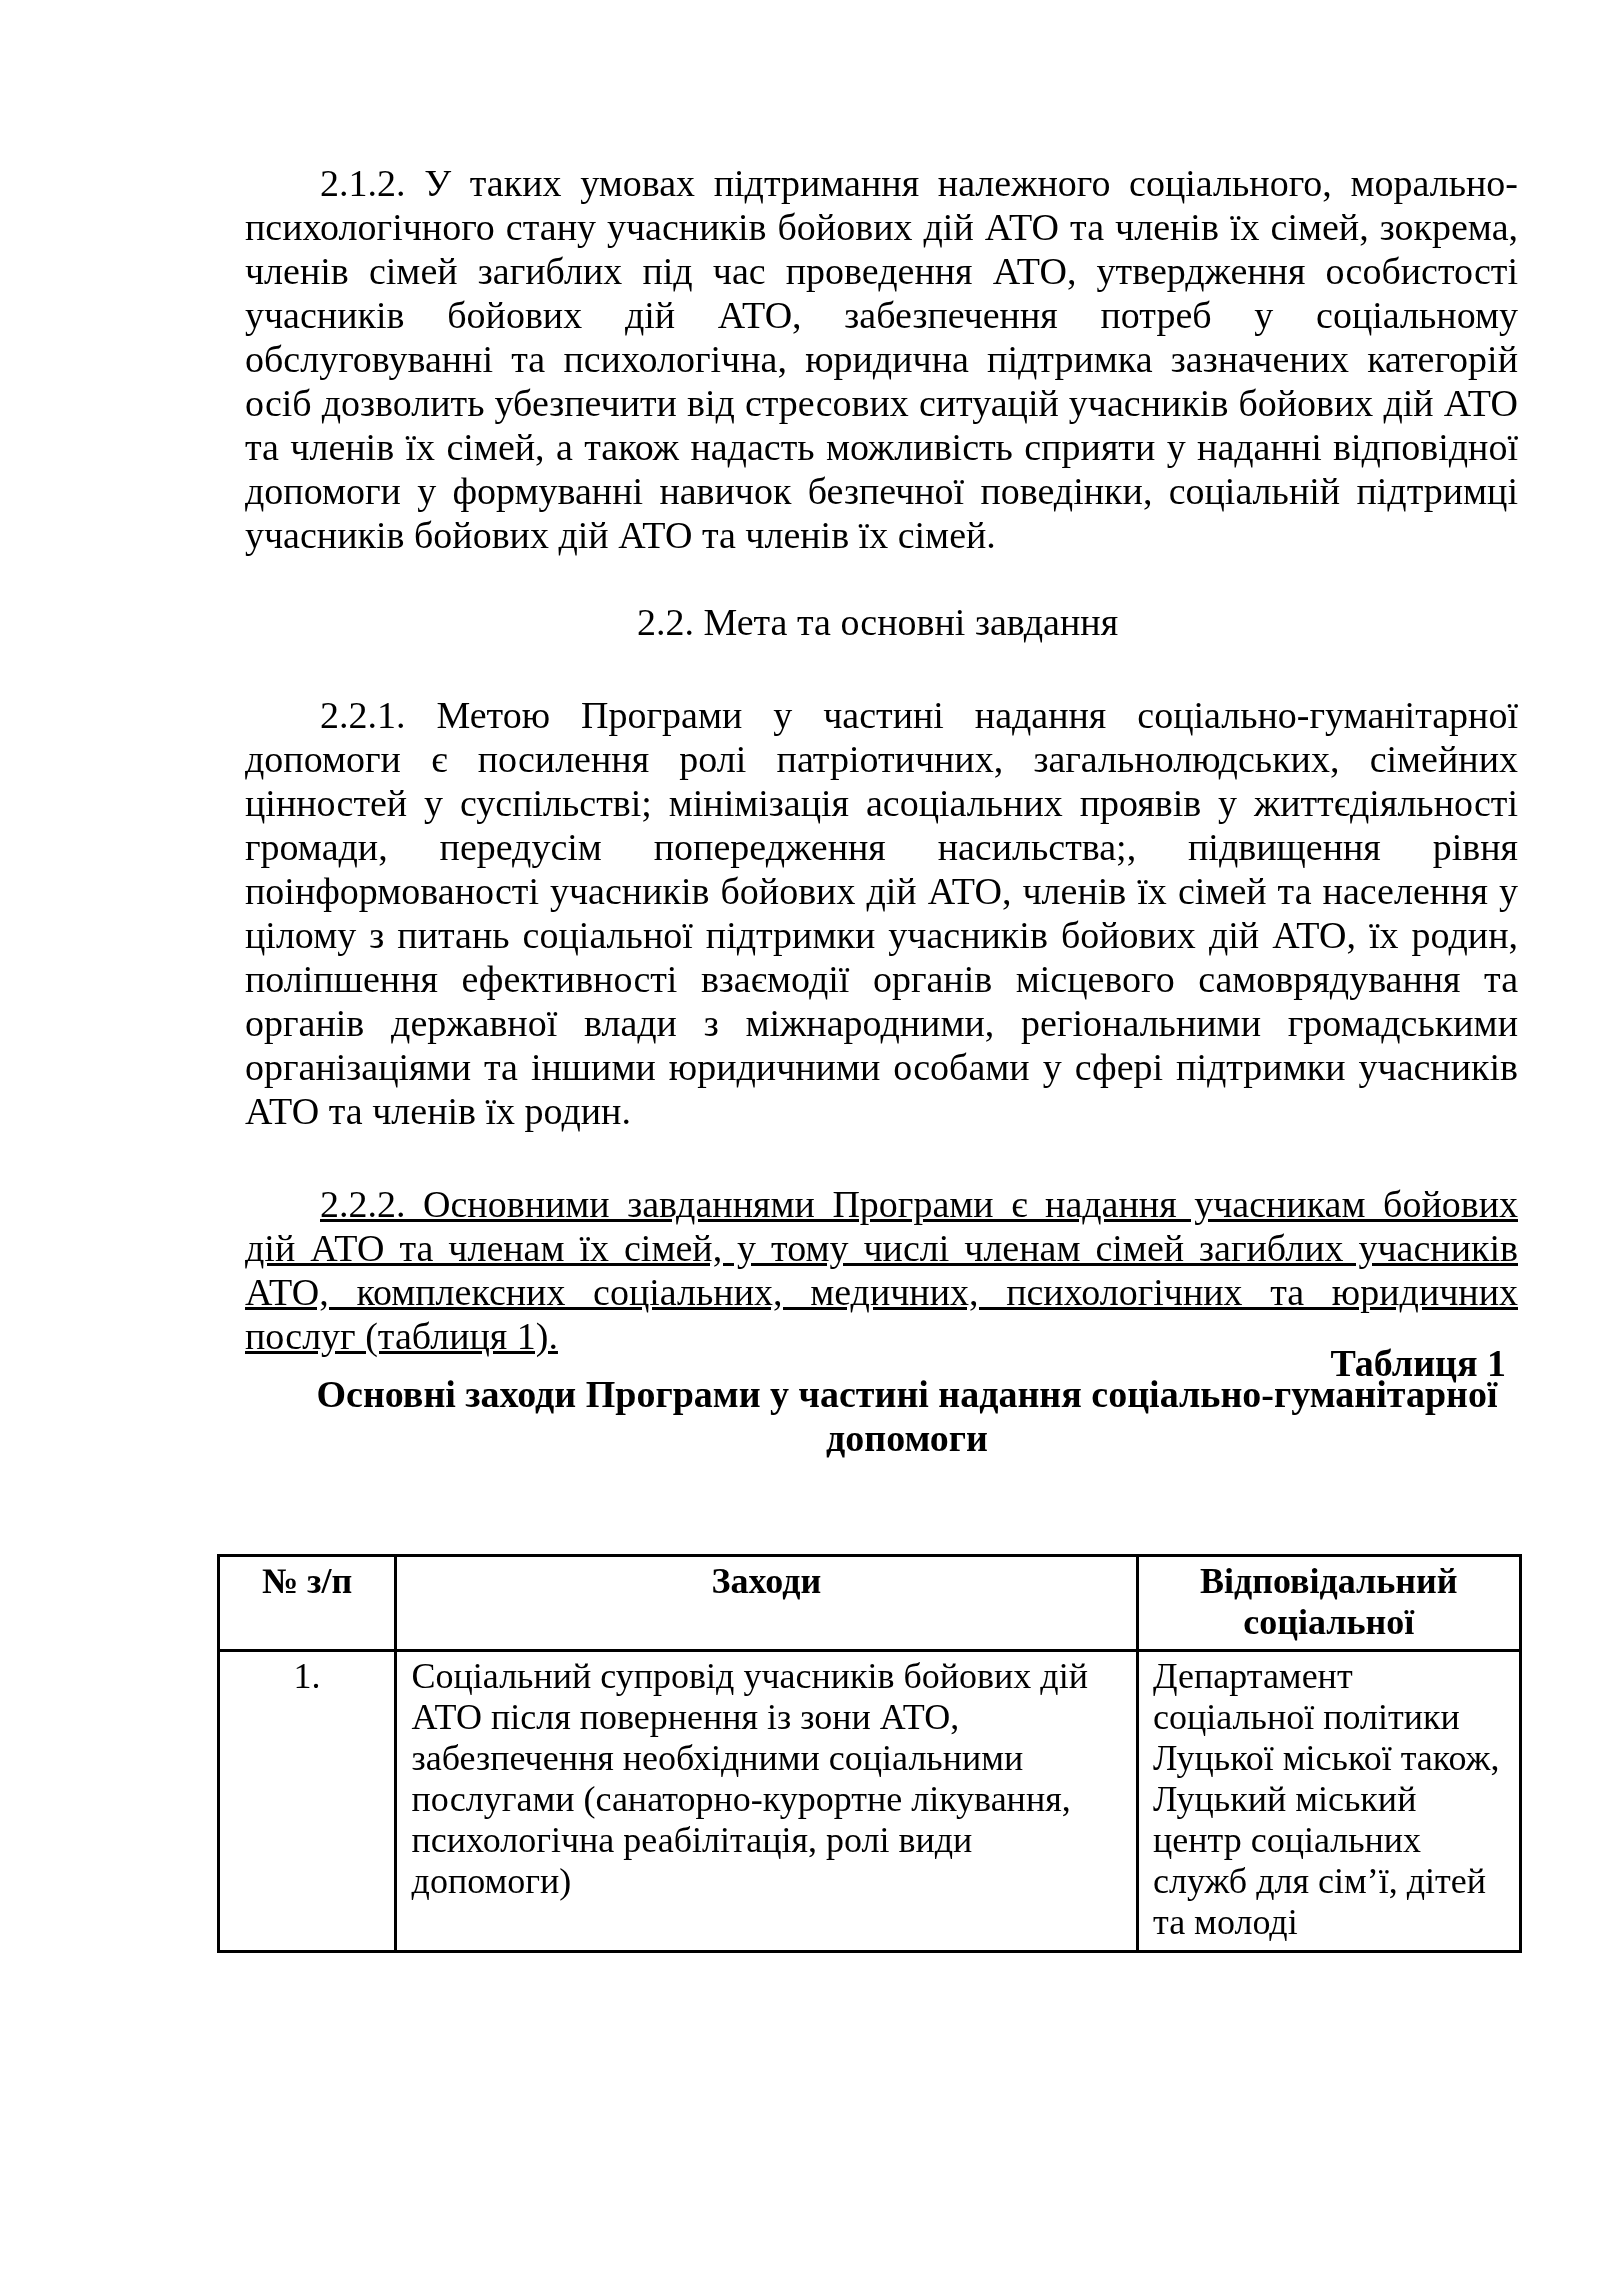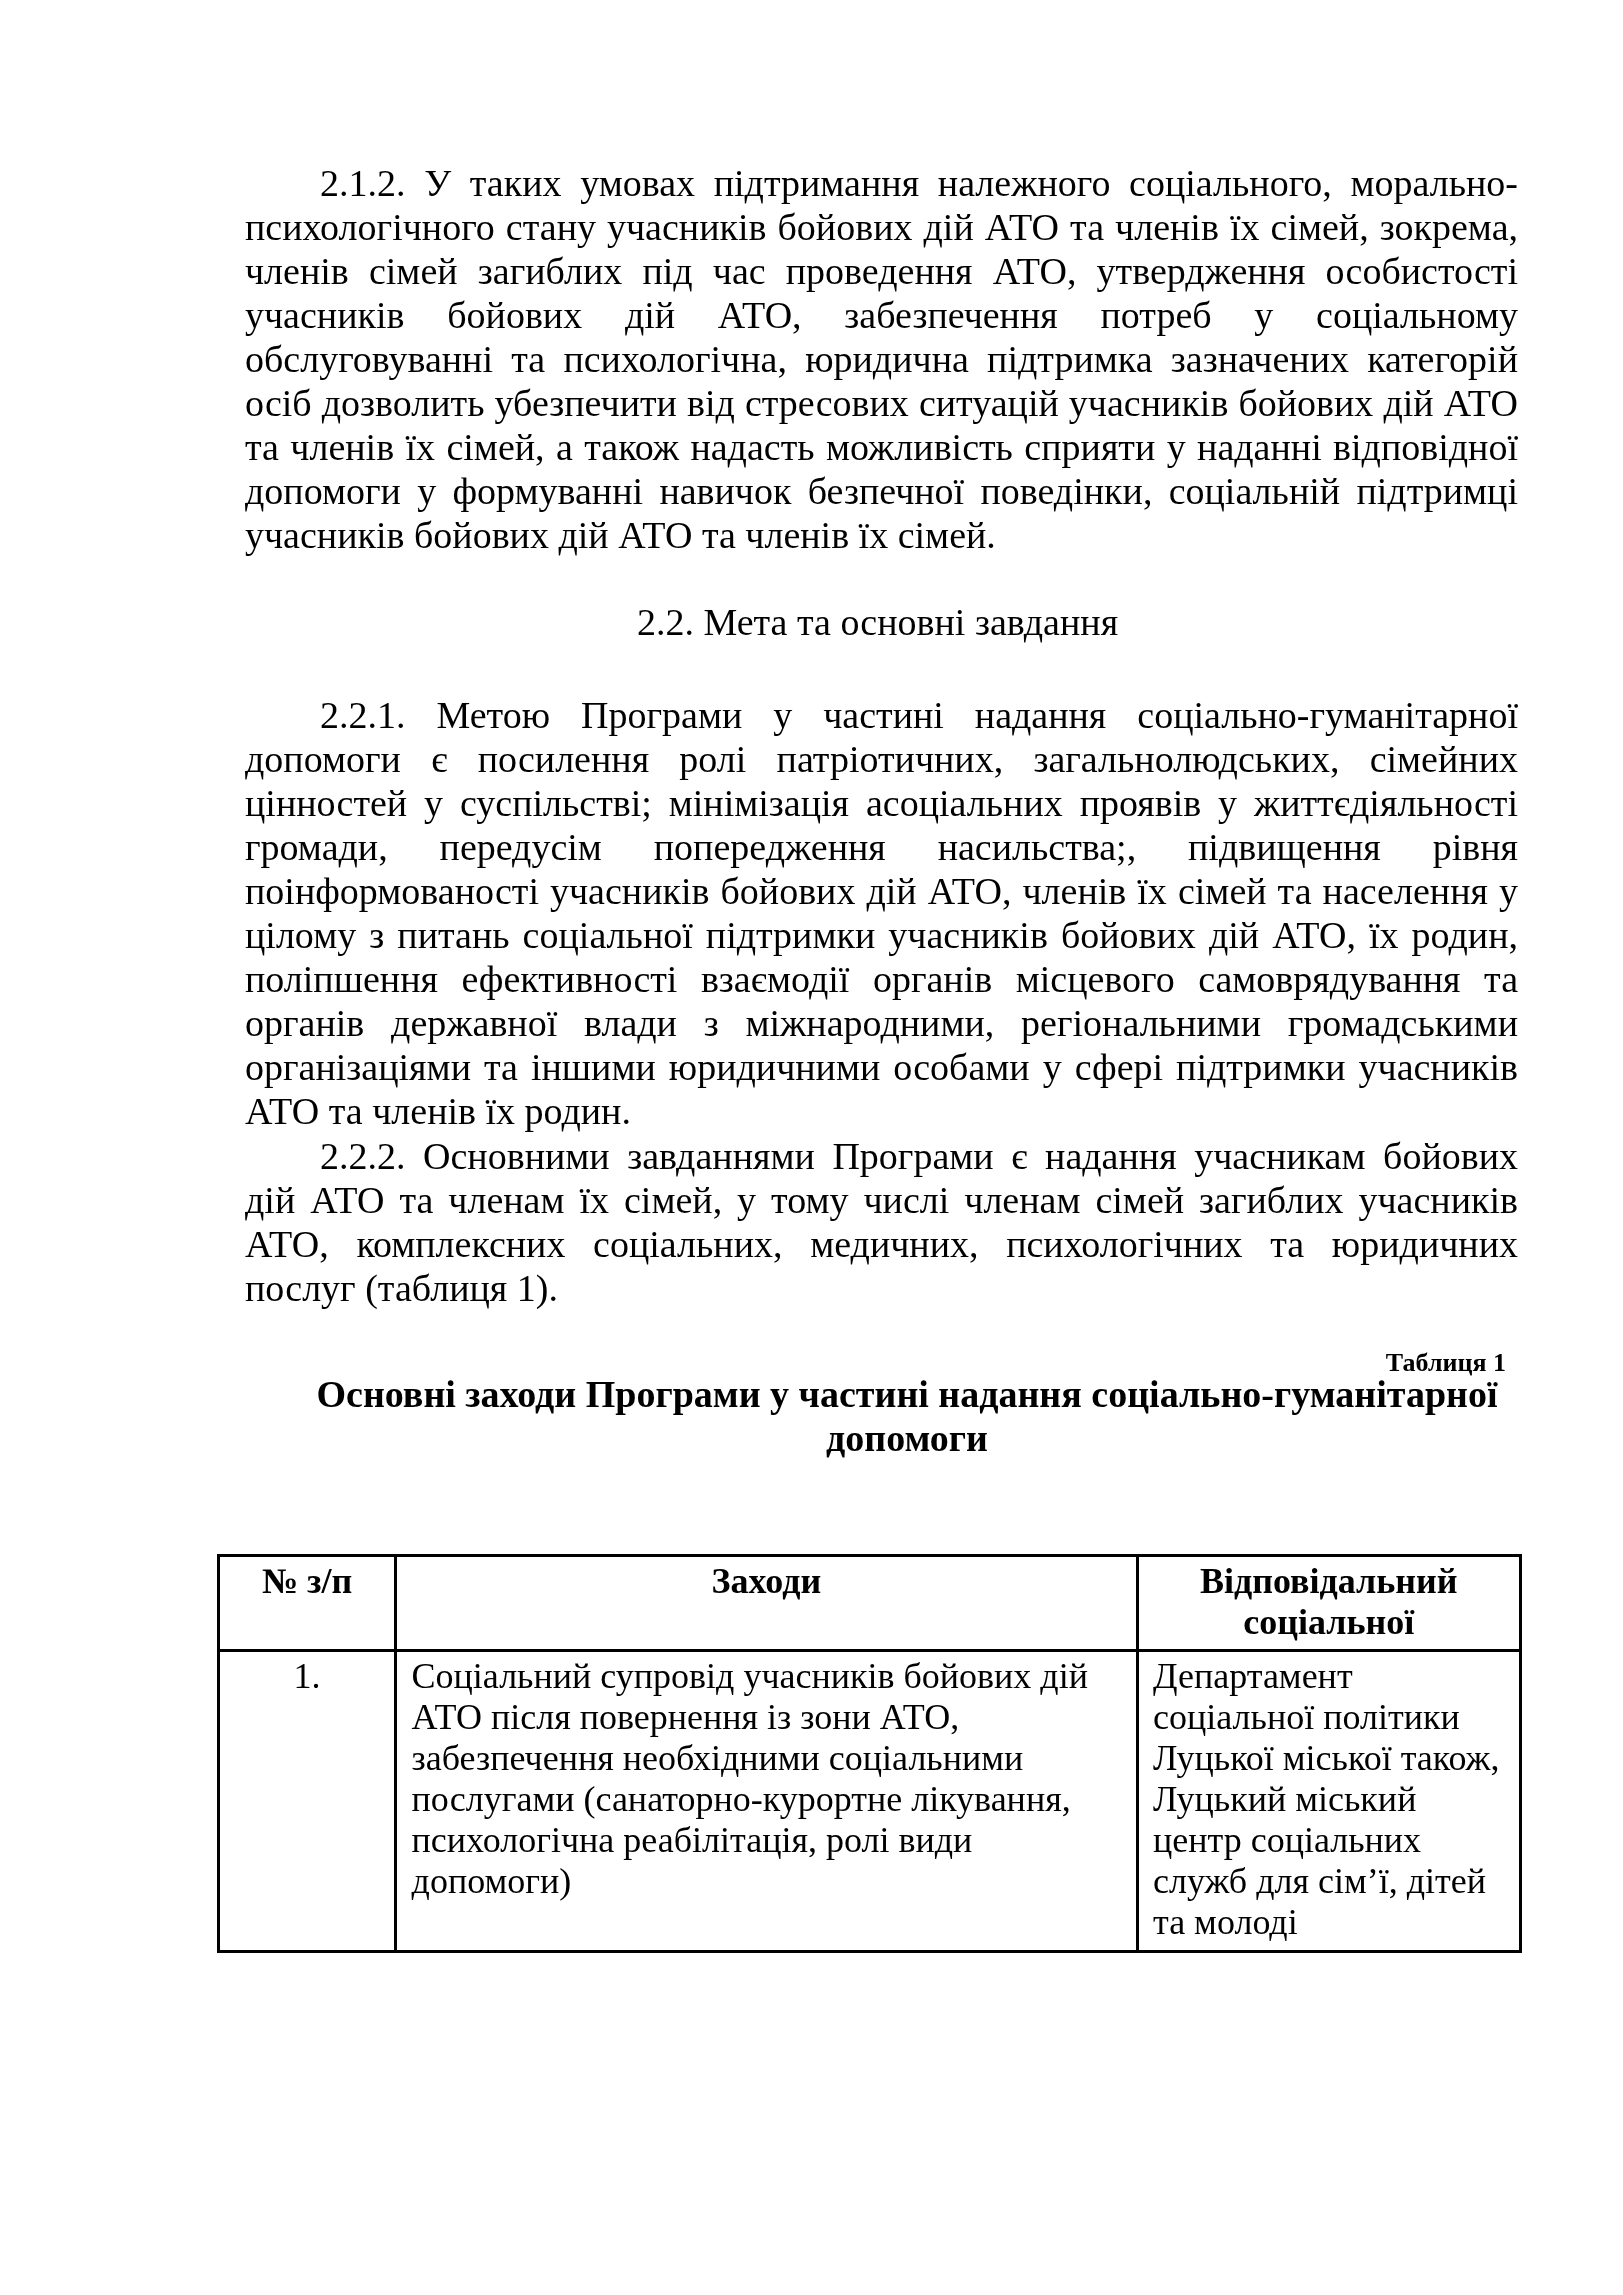"2.2.2. Основними завданнями Програми є" p.para { text-decoration: none -> underline; top: 1122px -> 1170px }
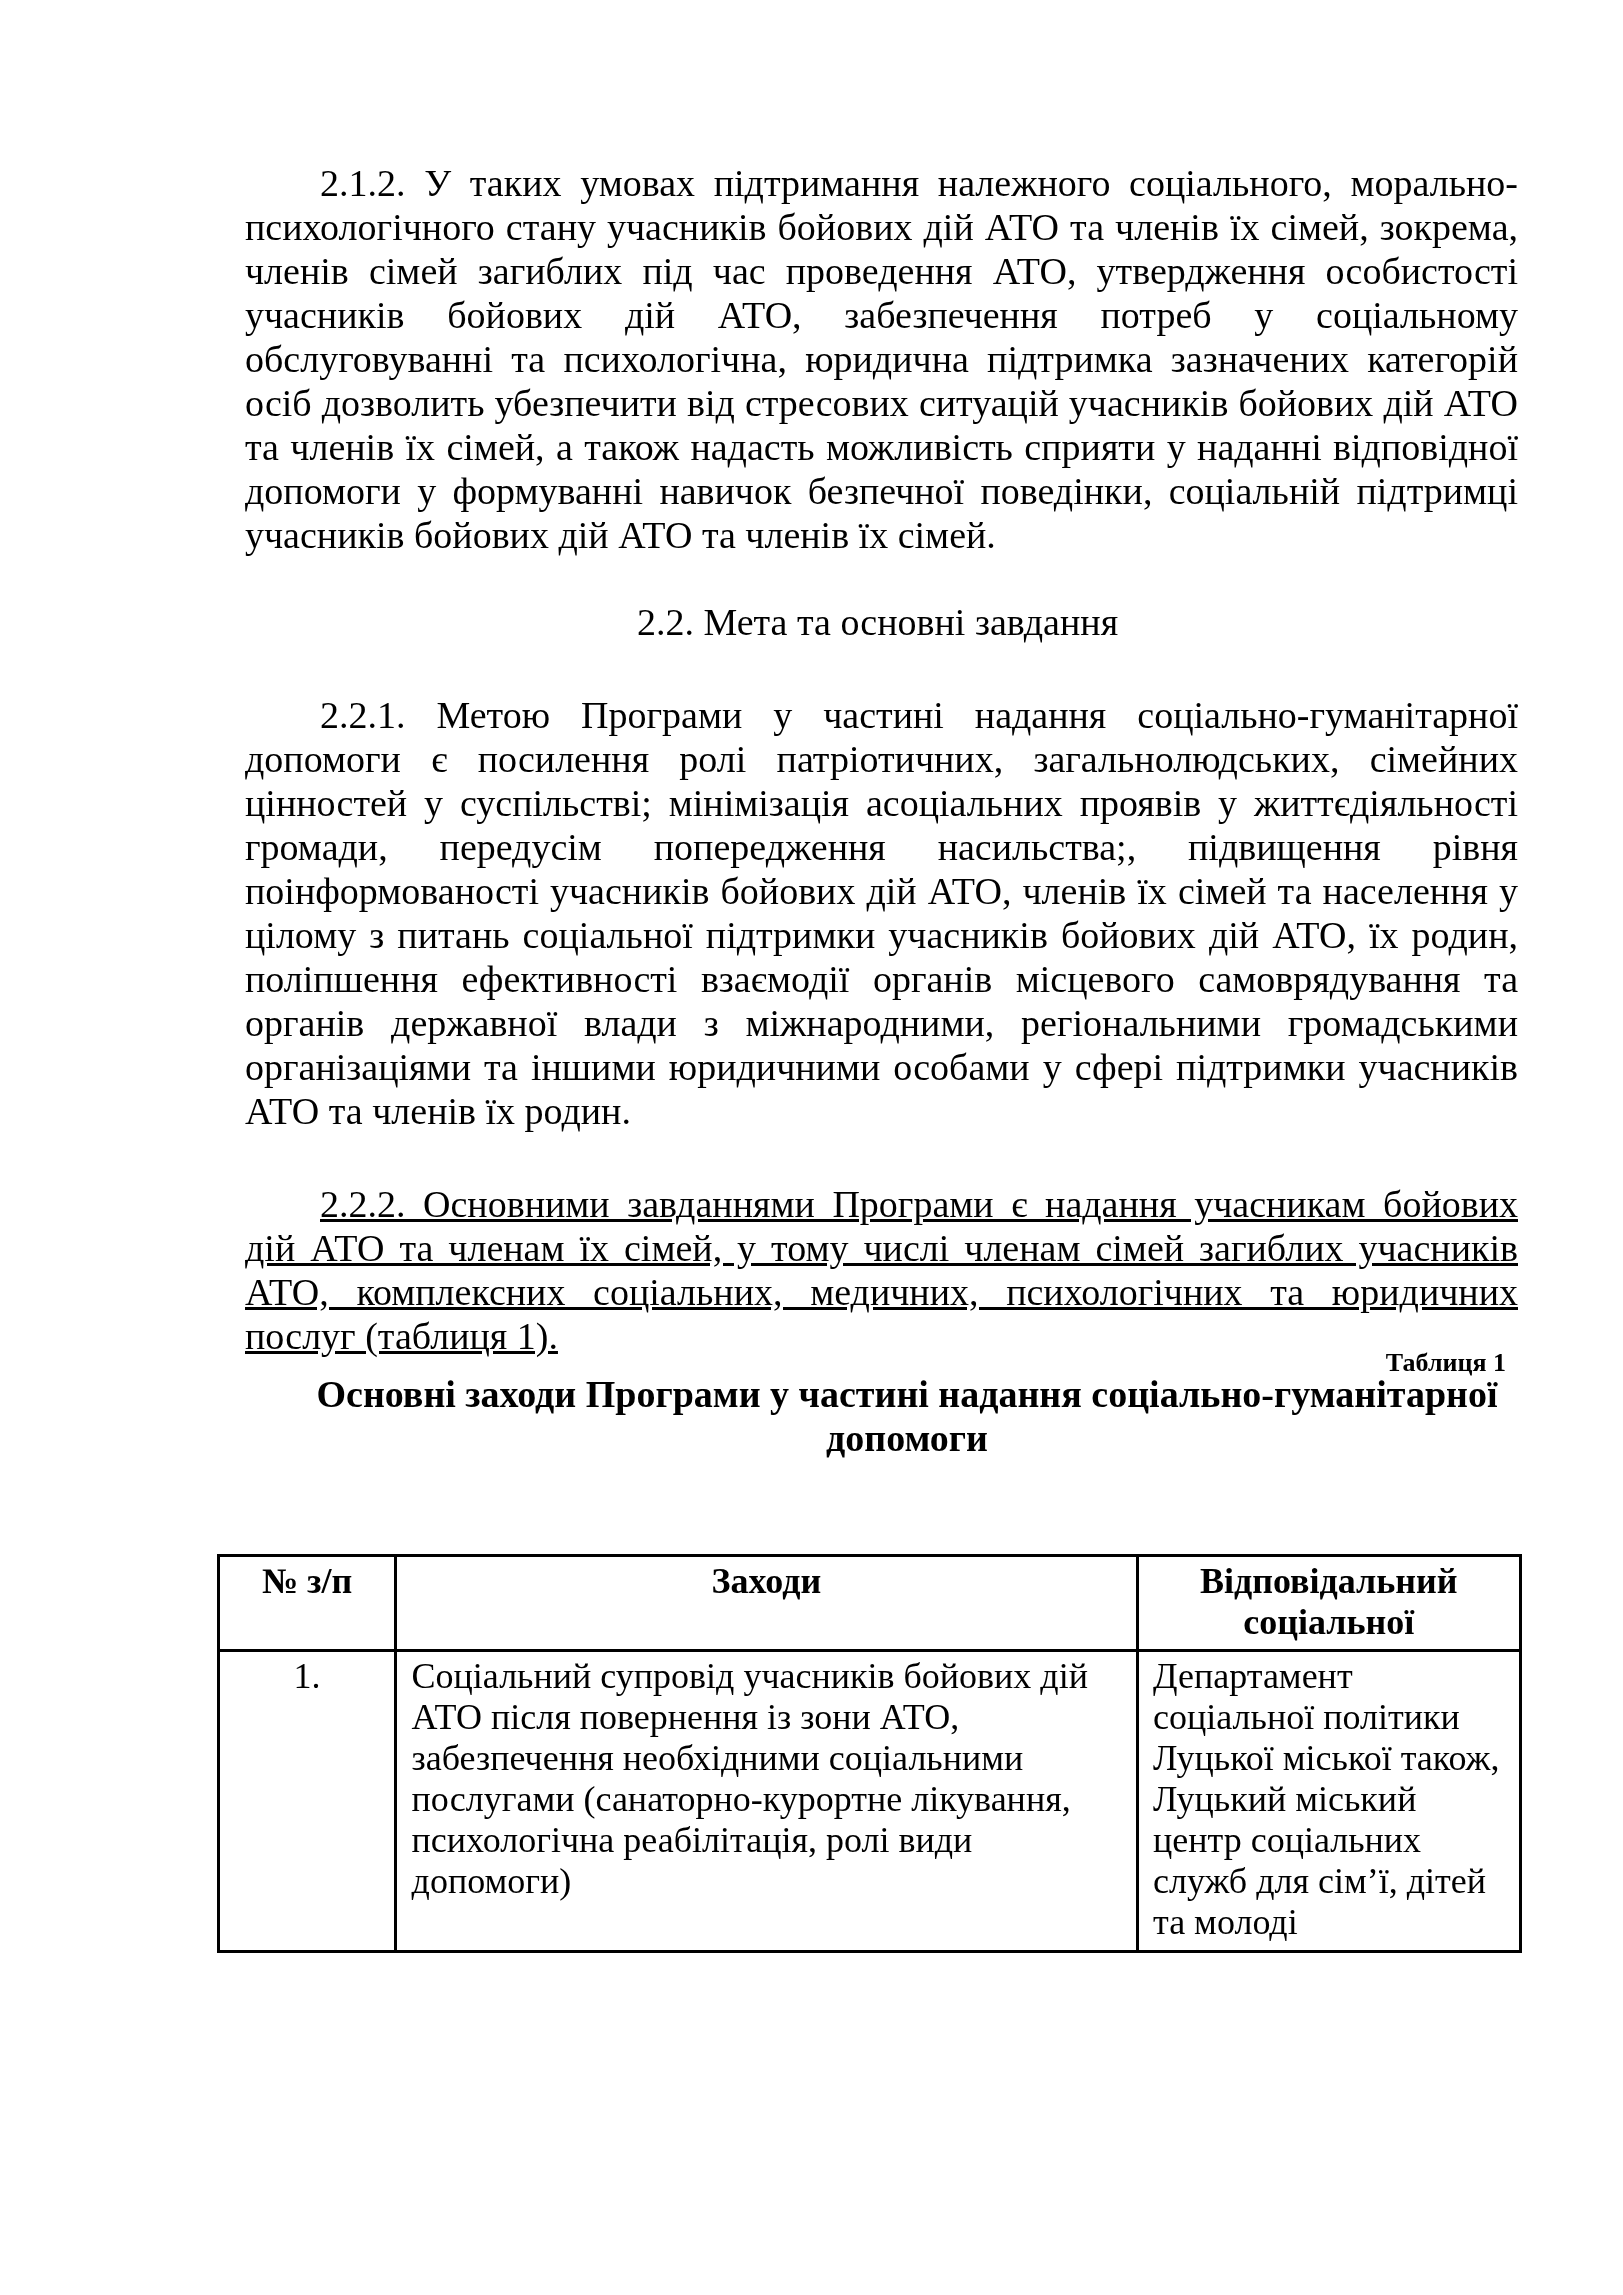"Таблиця 1" .table-label { font-size: 26px -> 38px }
